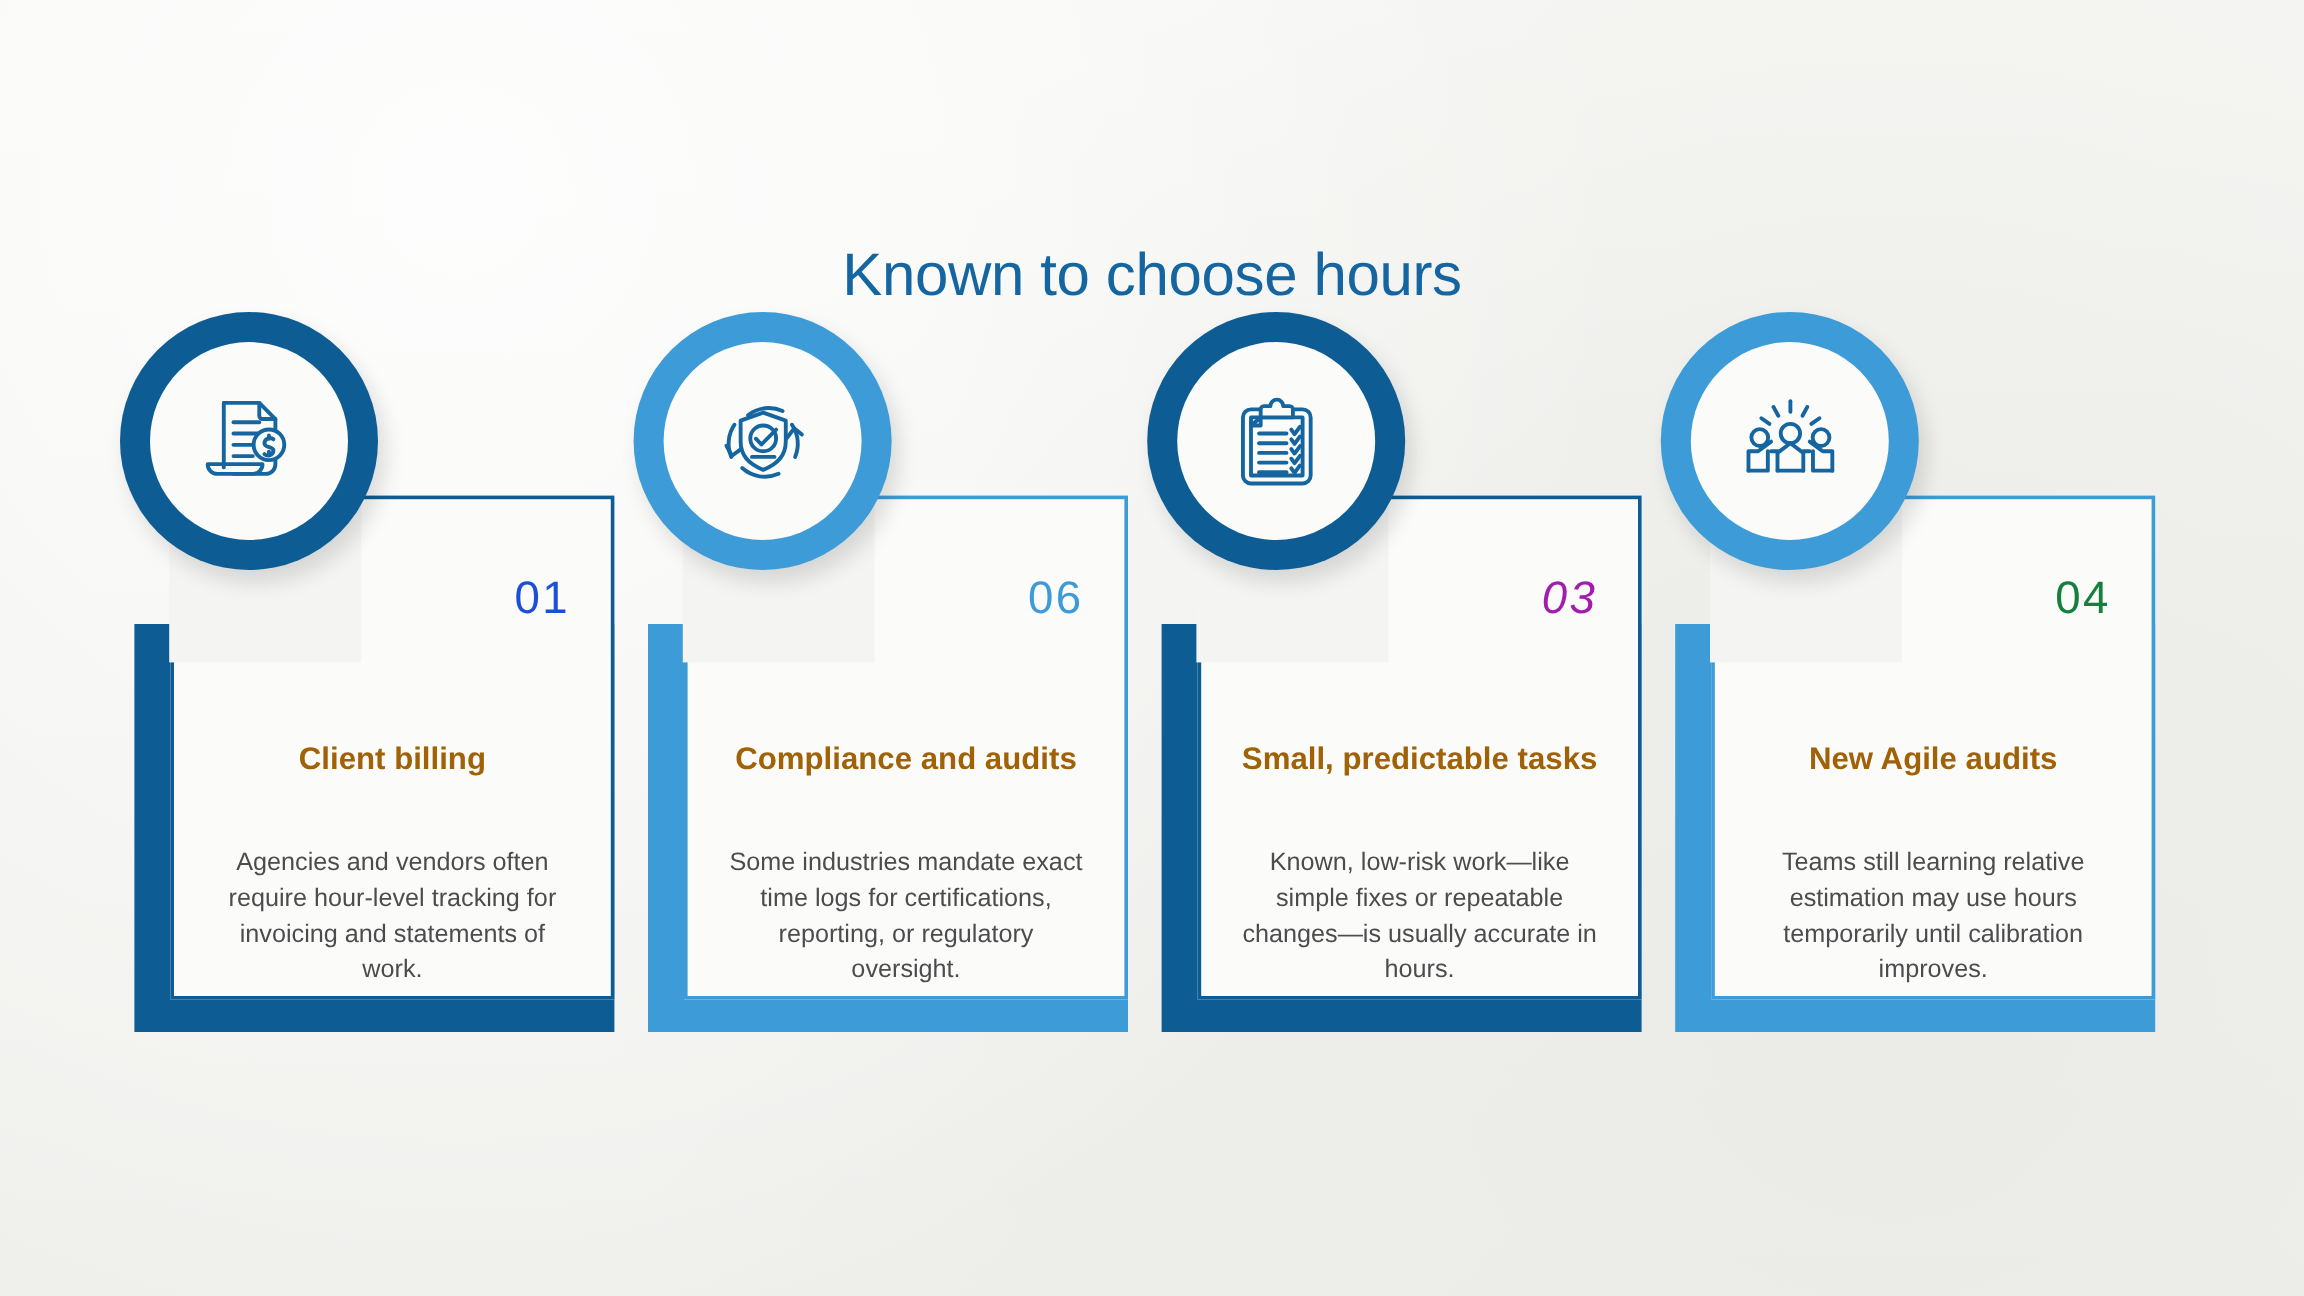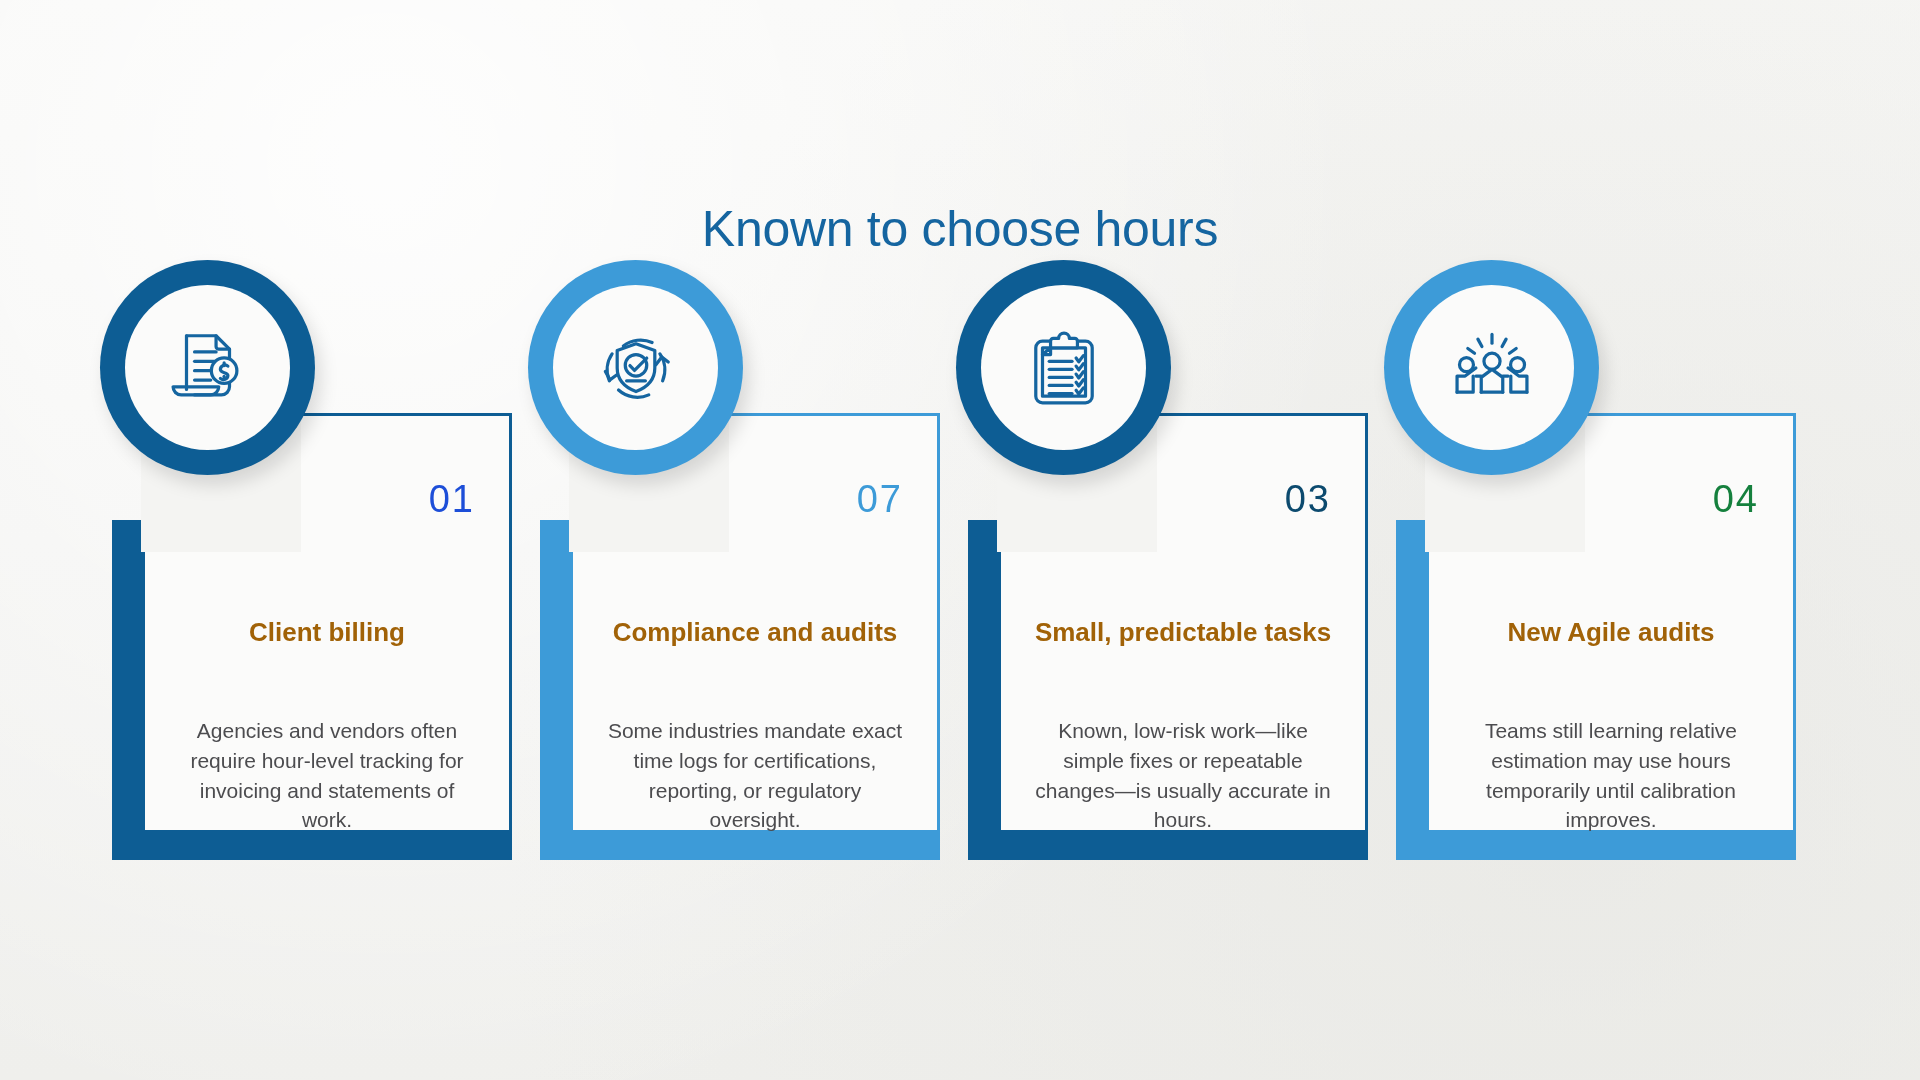"07" div.num { text: 07 -> 06 }
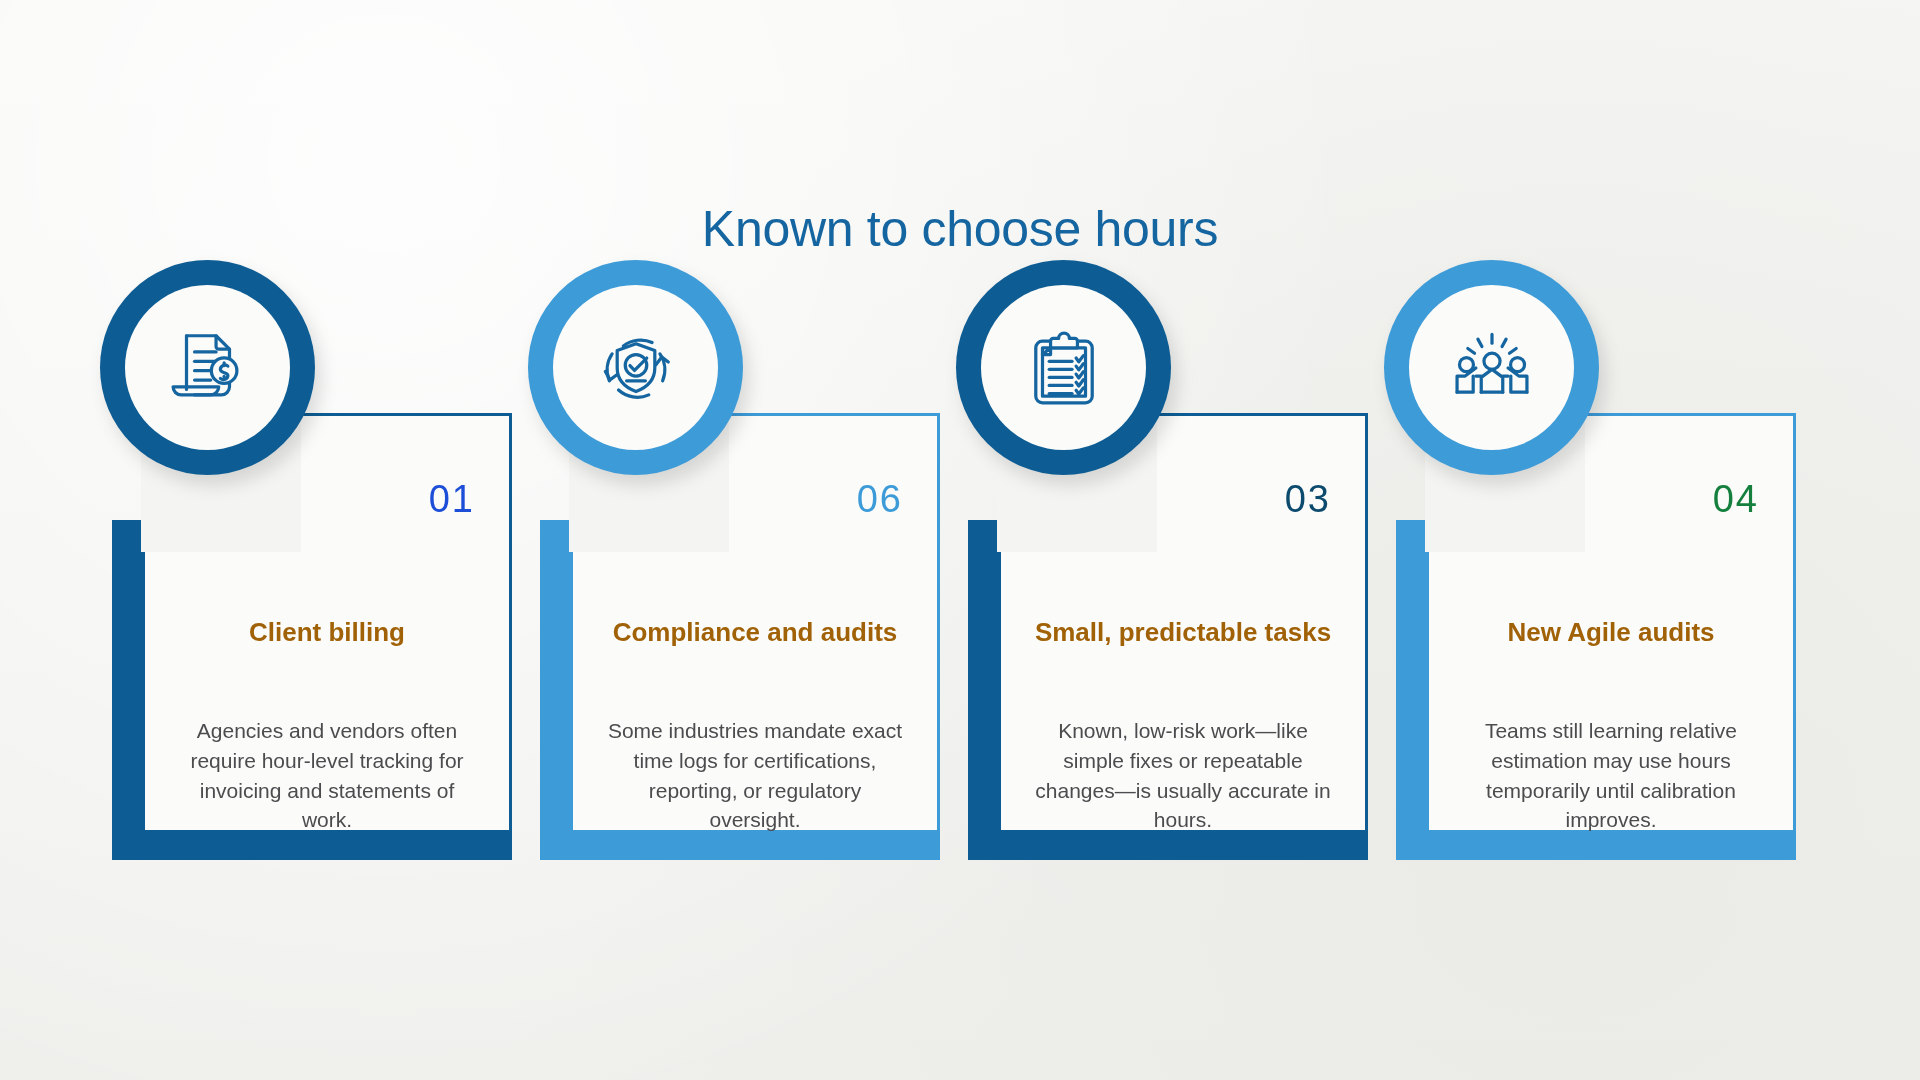"03" div.num { color: #0c4a6e -> #a21caf; font-style: none -> italic }
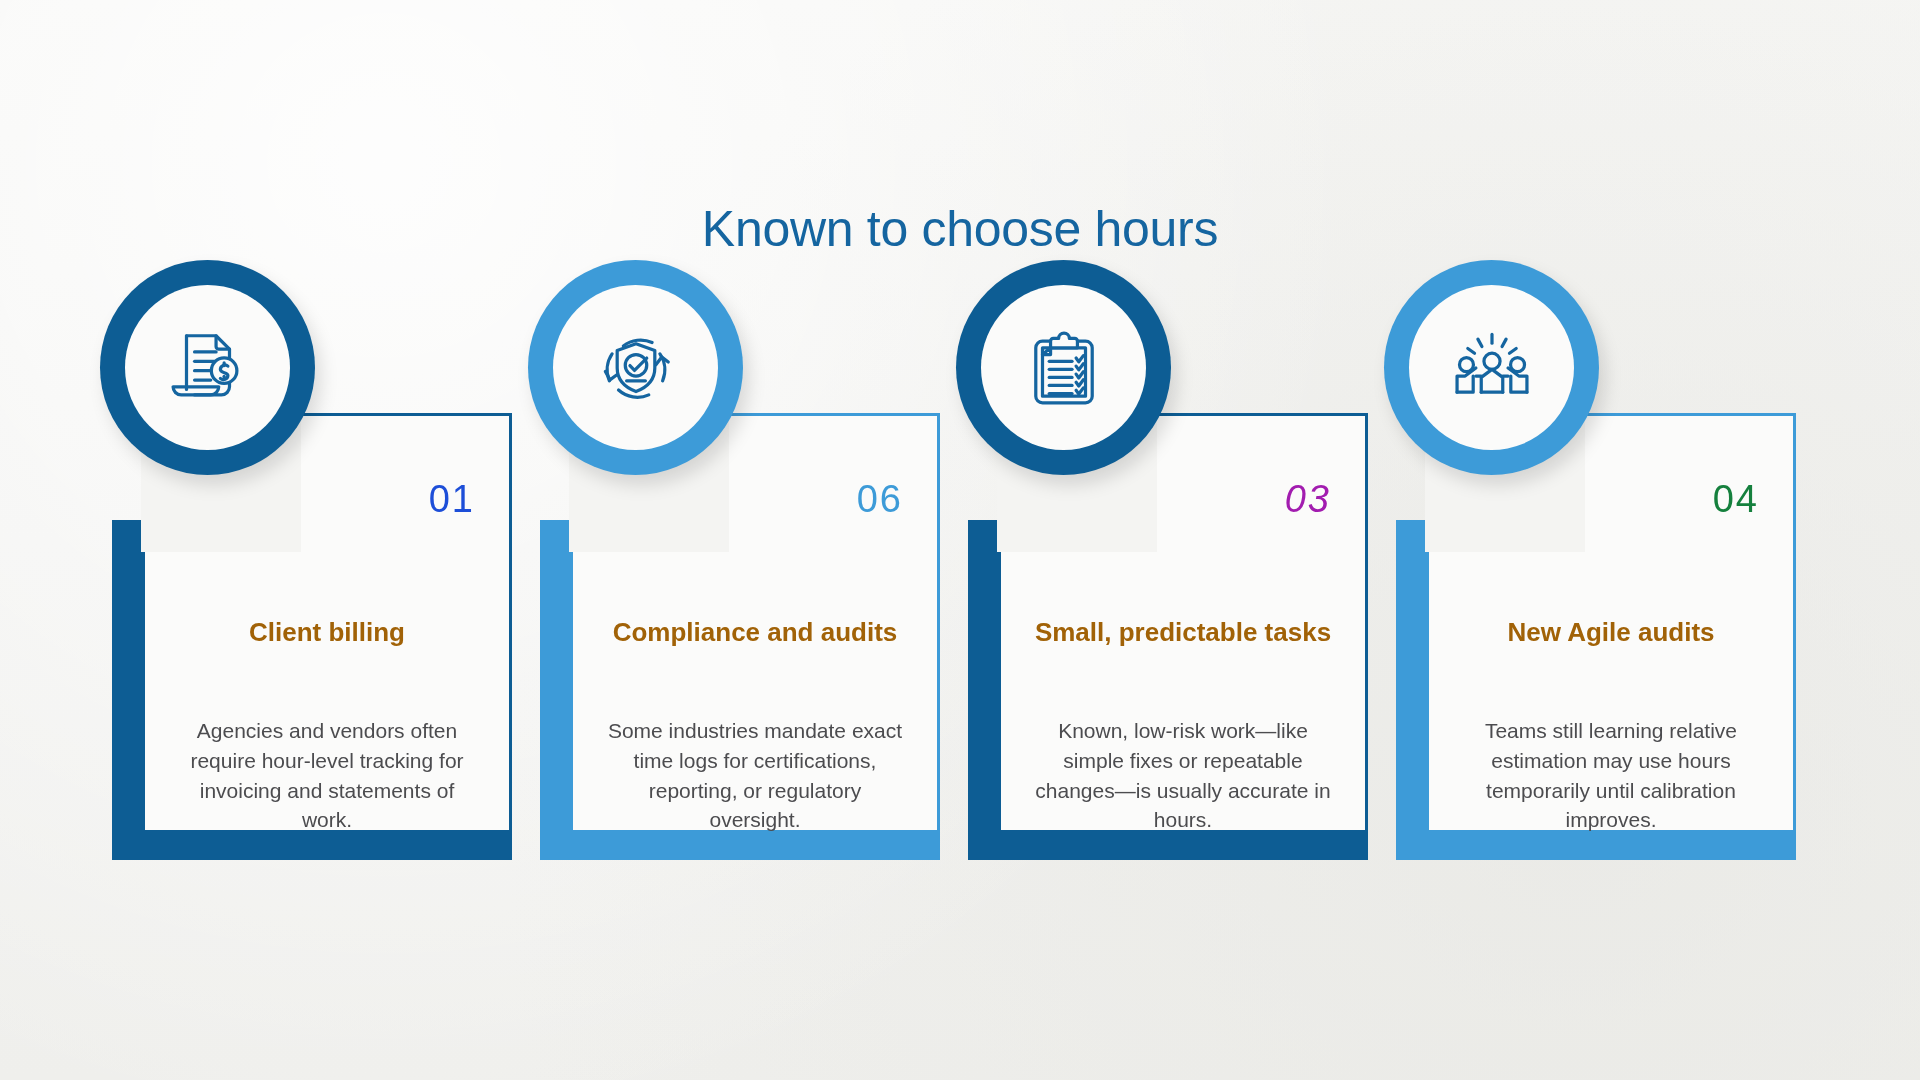"Agencies and vendors often require" .card-body { top: 300px -> 288px }
